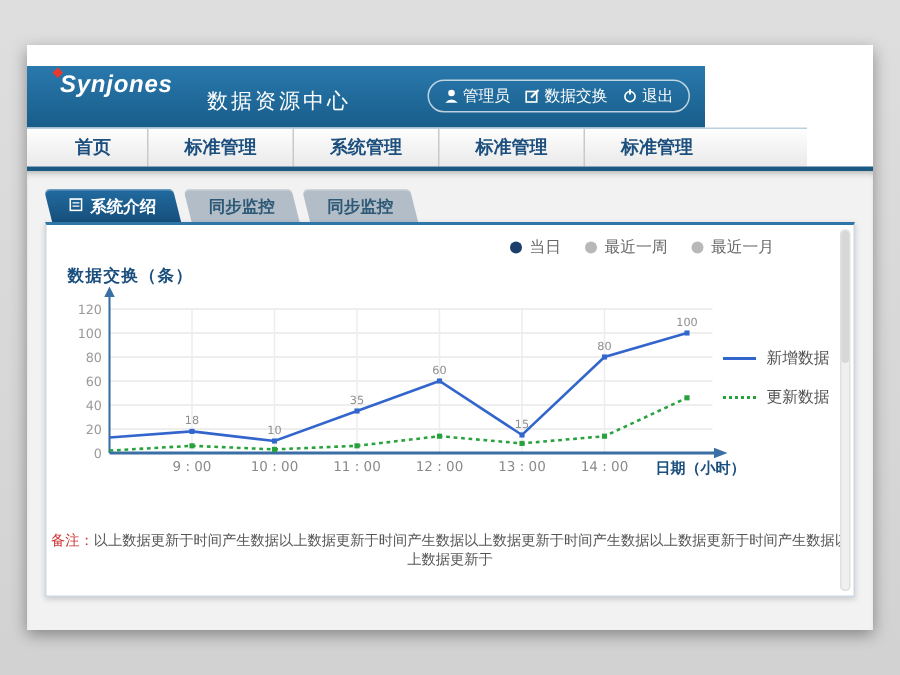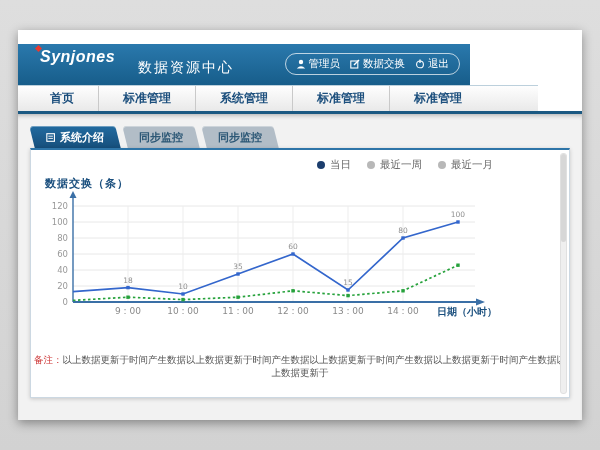"当日" .range-options { right: 76px -> 53px }
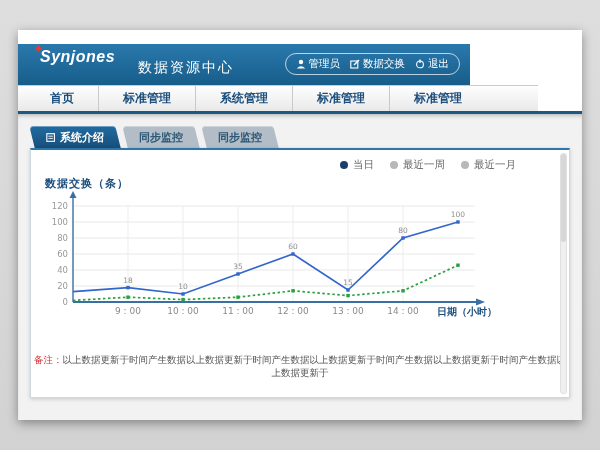"新增数据" div.chart-legend { html: none -> <div> <div> <span></span> <span>新增数据</span> </div> <div> <span></span> <span>更新数据</span> </div> </div> }
